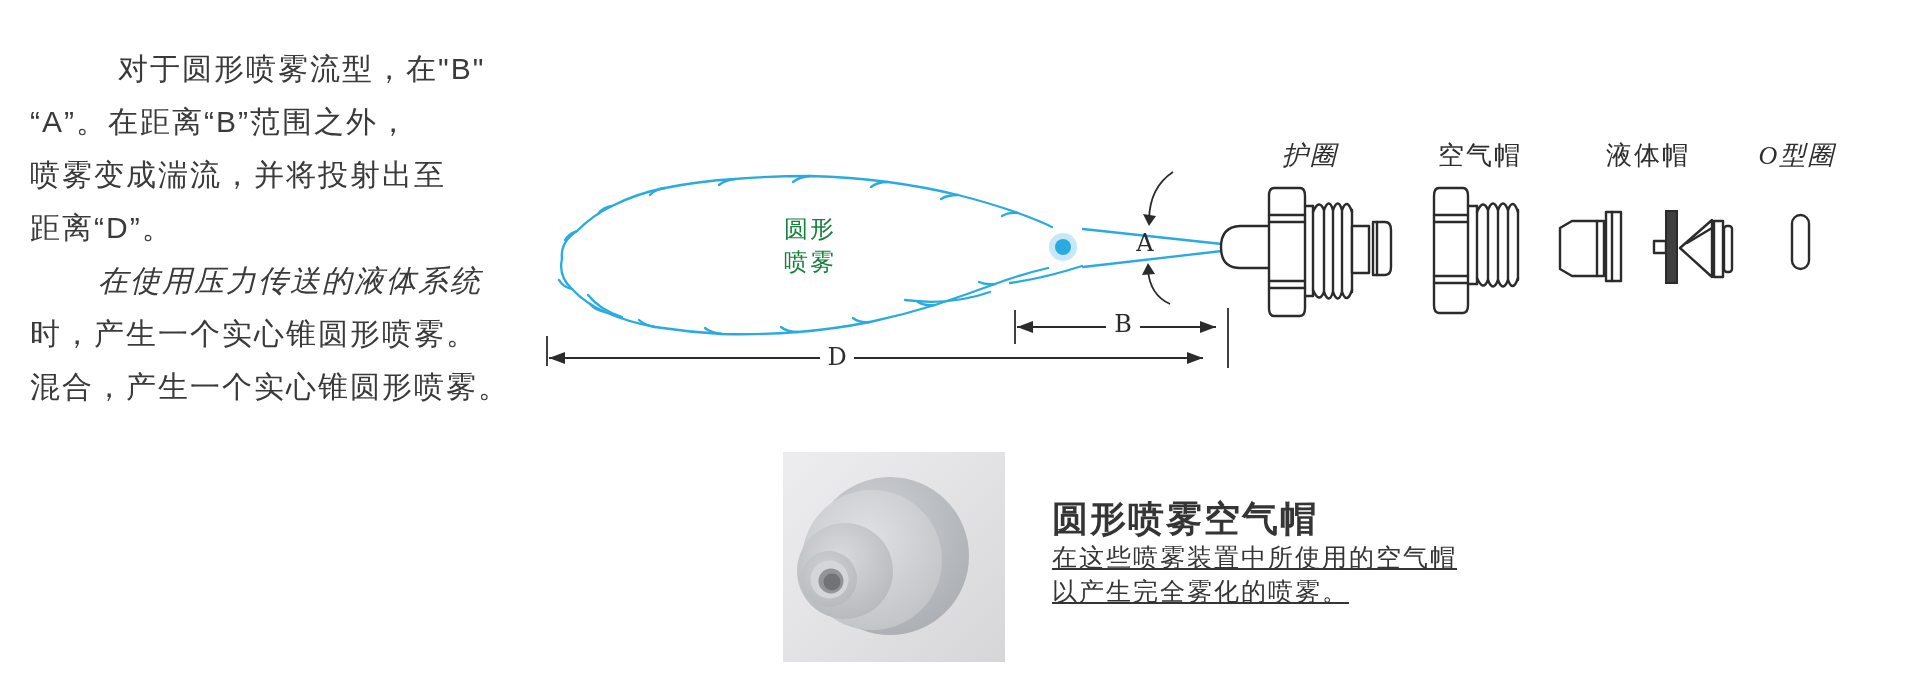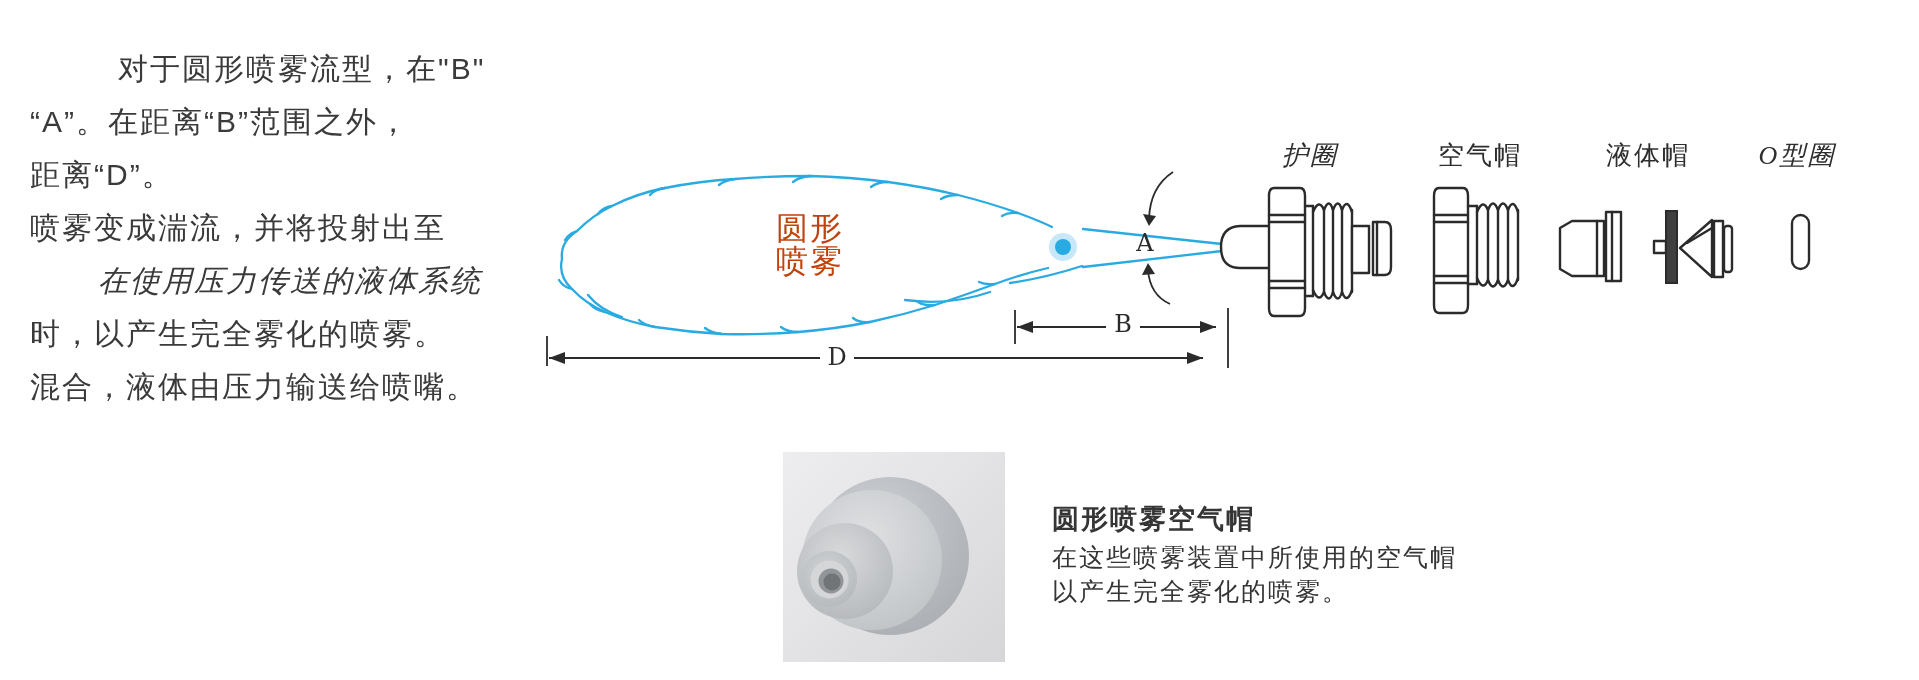"距离“D”。" div.ln { order: before "喷雾变成湍流，并将投射出至" -> after "喷雾变成湍流，并将投射出至" }
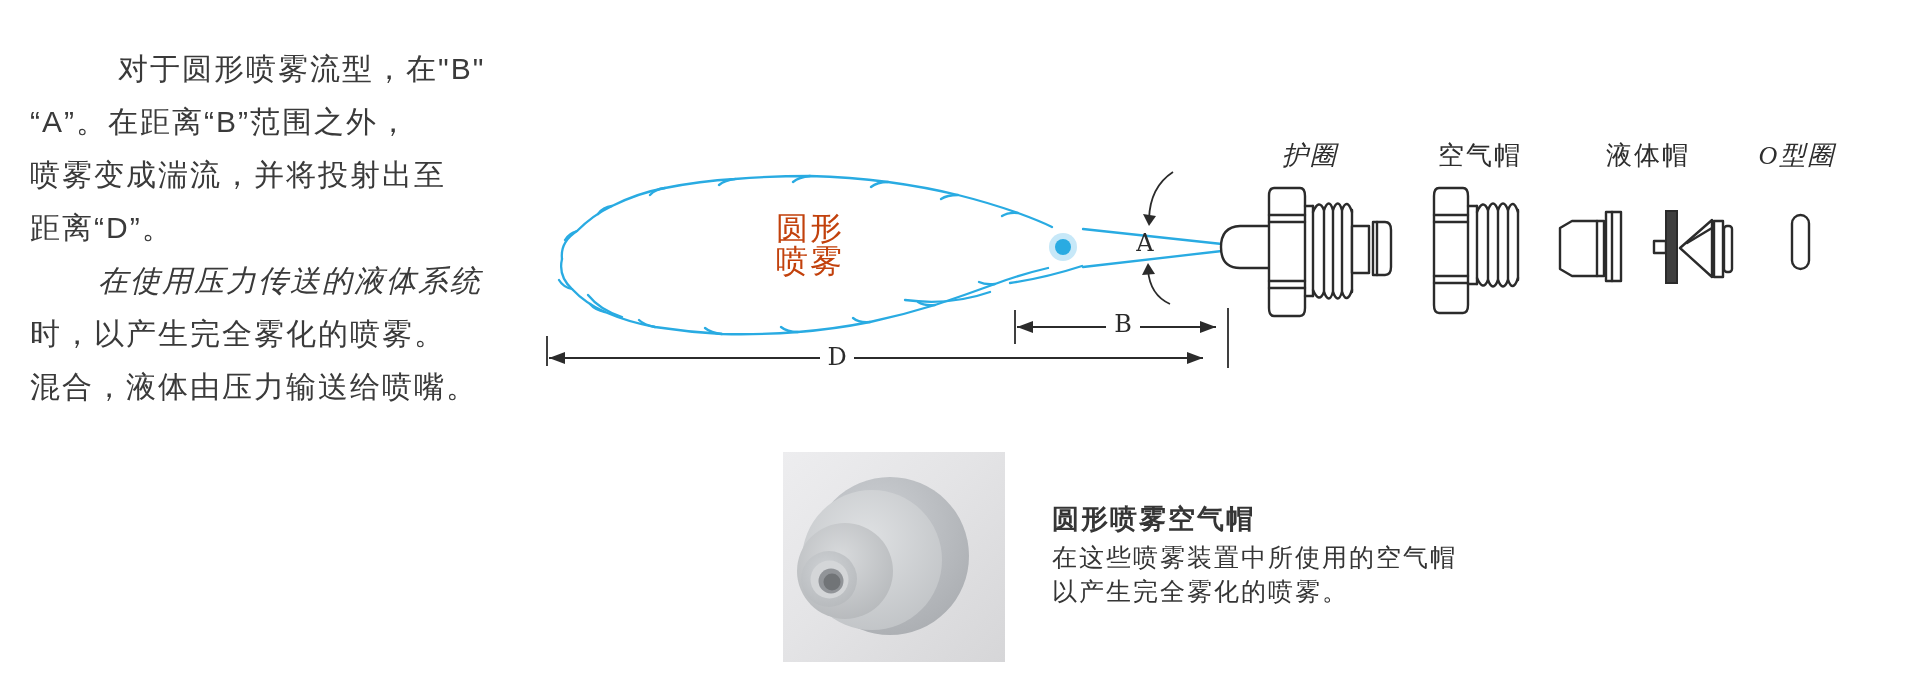"圆形" .cloud-label { color: #c2410c -> #15803d; font-size: 32px -> 24px }
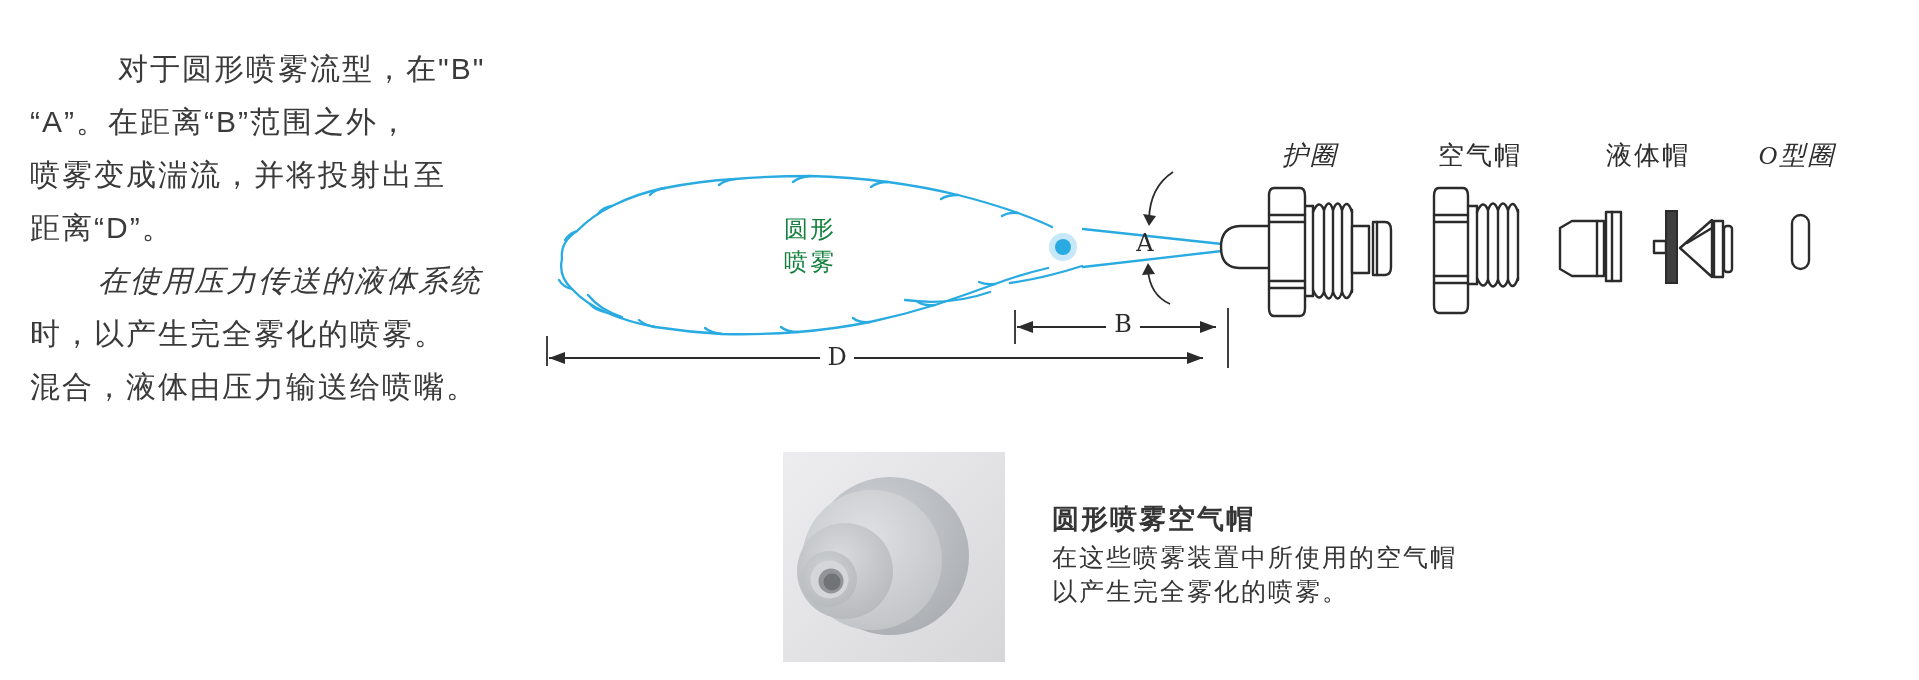"时，以产生完全雾化的喷雾。" div.ln { text: 以产生完全雾化的 -> 产生一个实心锥圆形 }
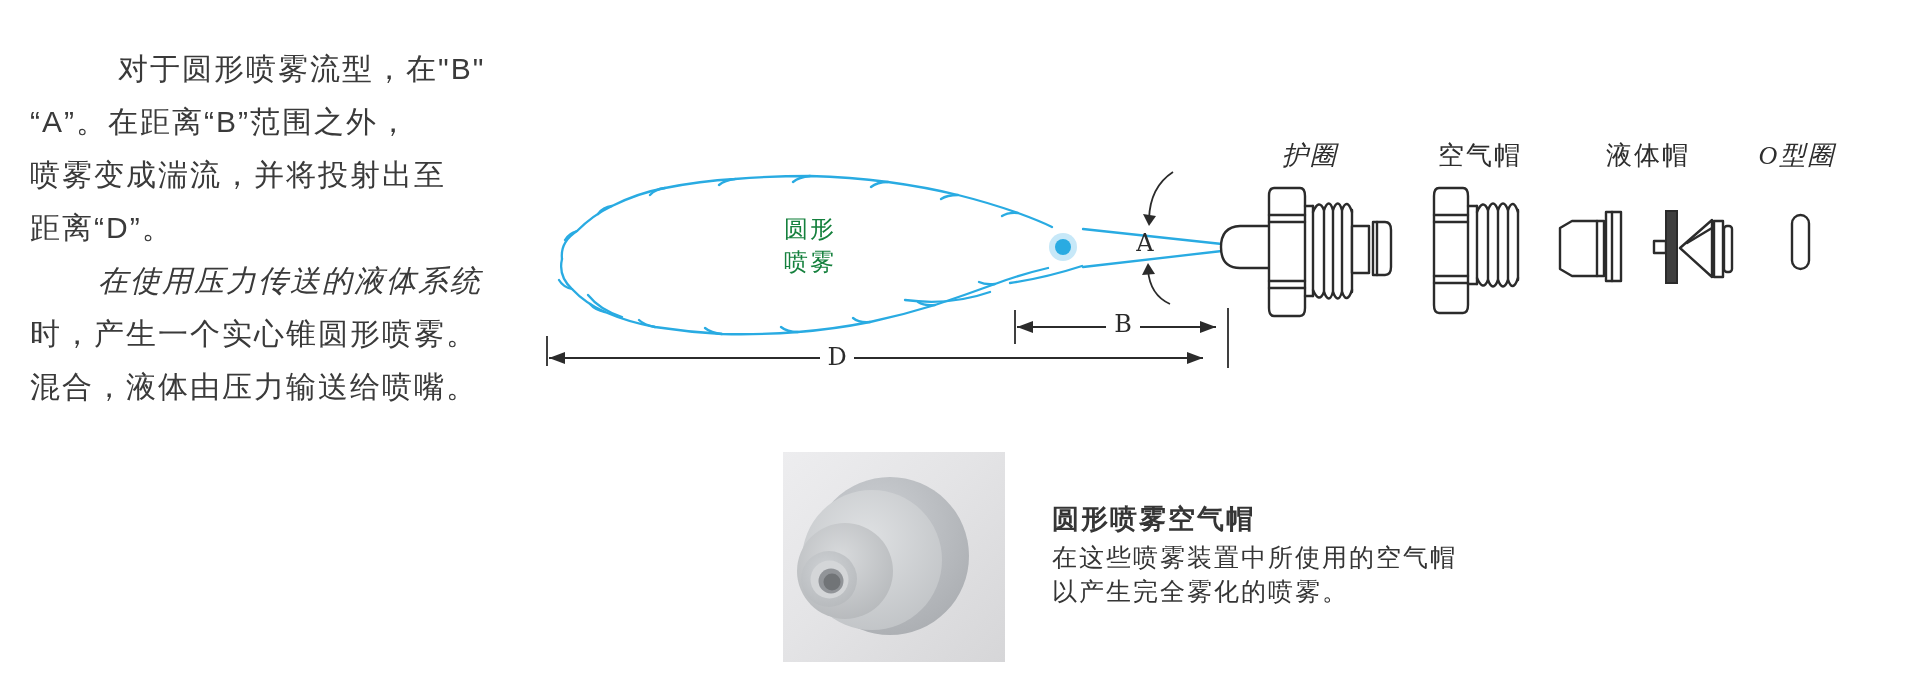"混合，液体由压力输送给喷嘴。" div.ln { text: 液体由压力输送给喷嘴 -> 产生一个实心锥圆形喷雾 }
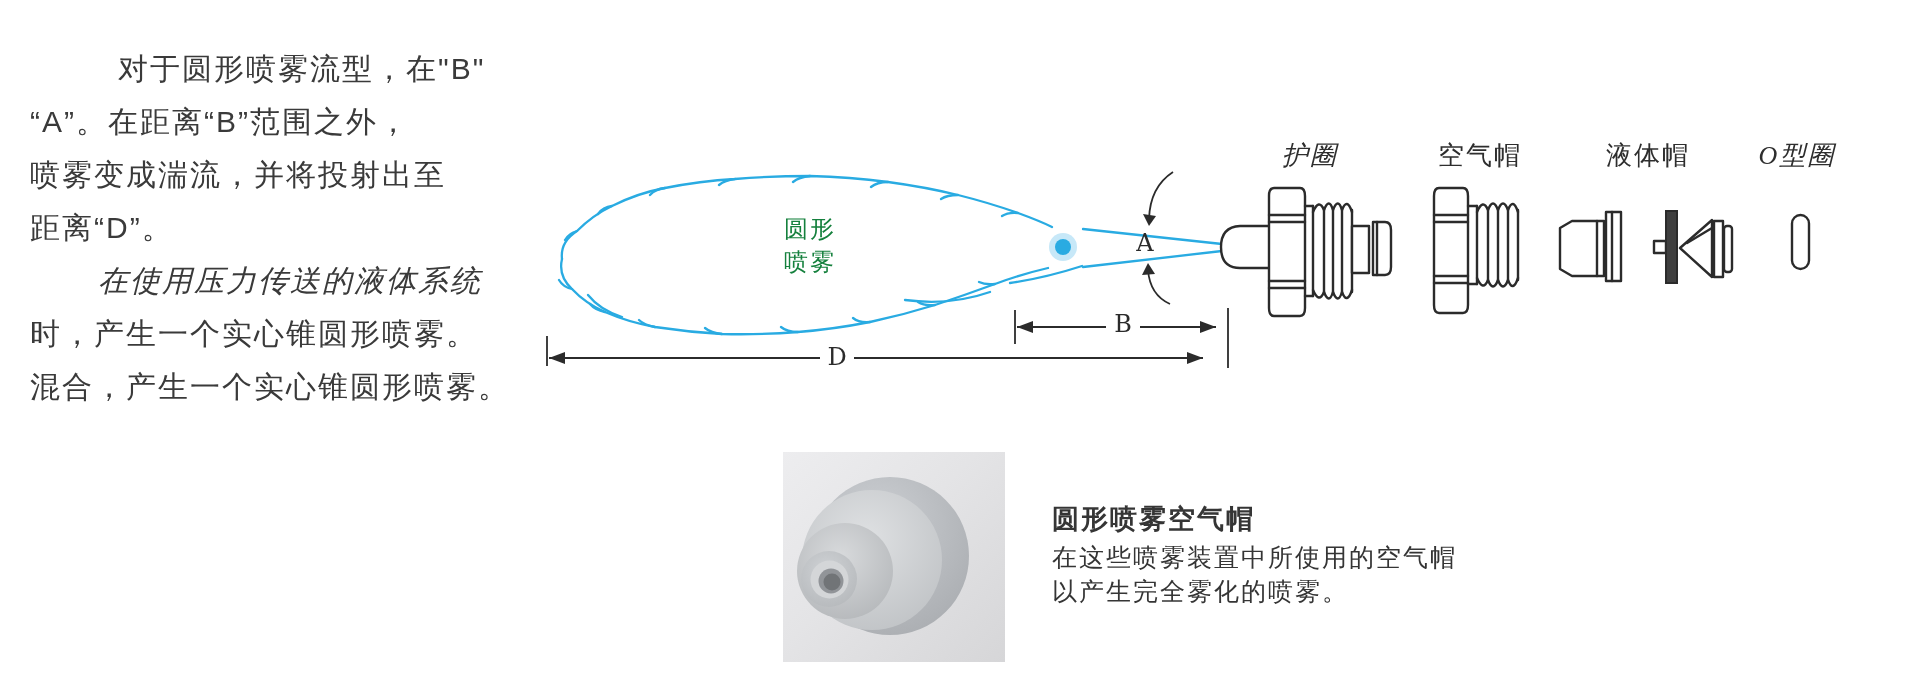"圆形喷雾空气帽" .caption .title { font-size: 27px -> 36px }
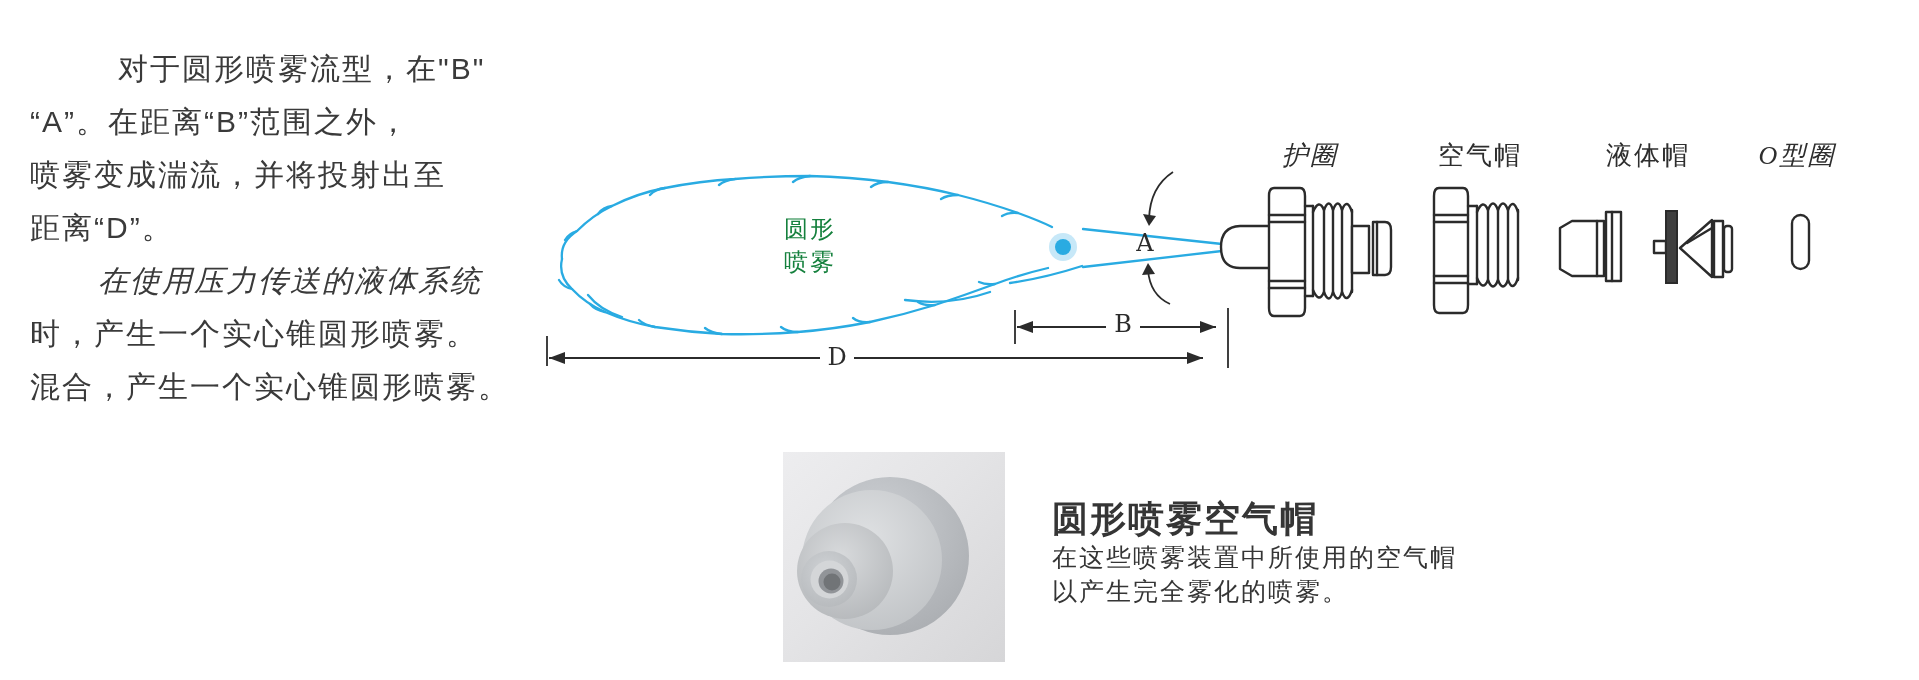"在这些喷雾装置中所使用的空气帽" .caption .cap-line { text-decoration: none -> underline }
